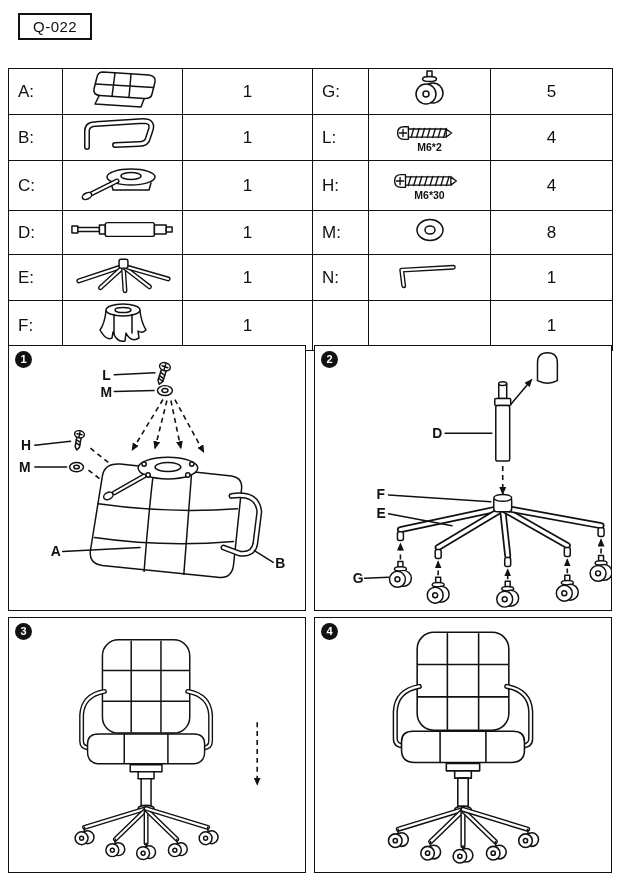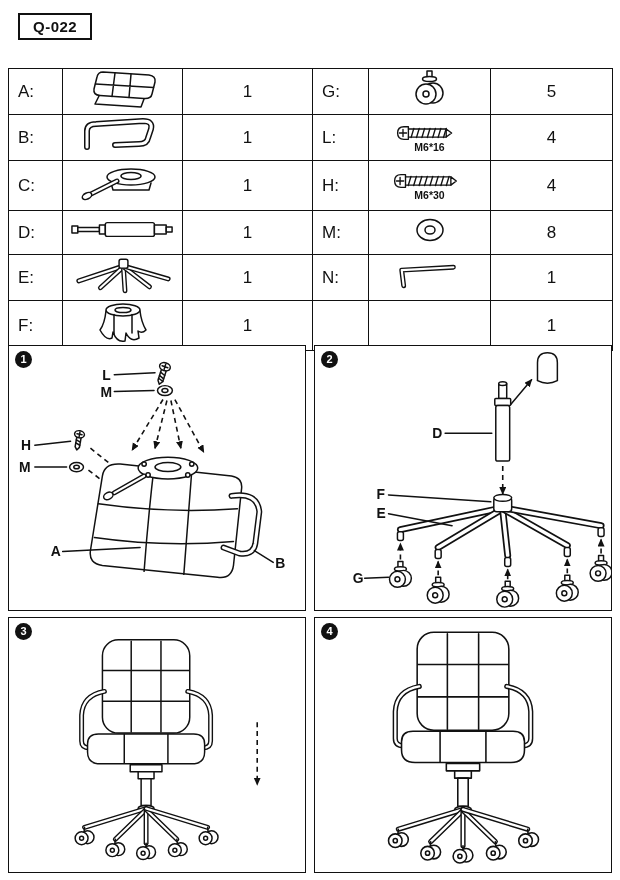"Q-022" .model-box { font-weight: bold -> normal }
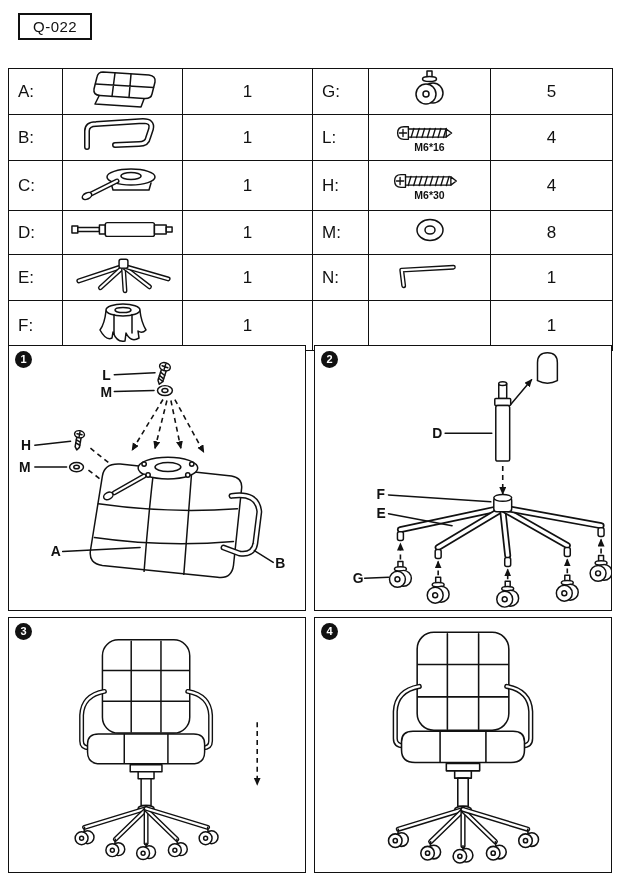"M6*16" div.cap { text: 16 -> 2 }
